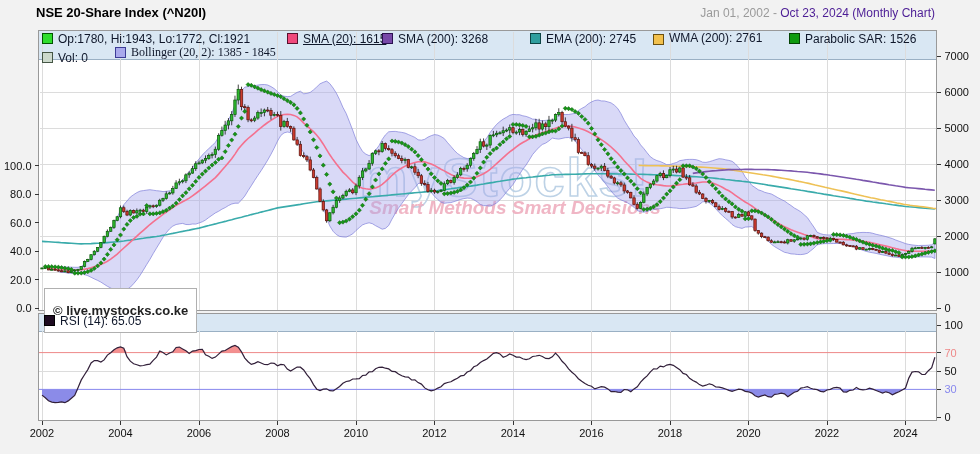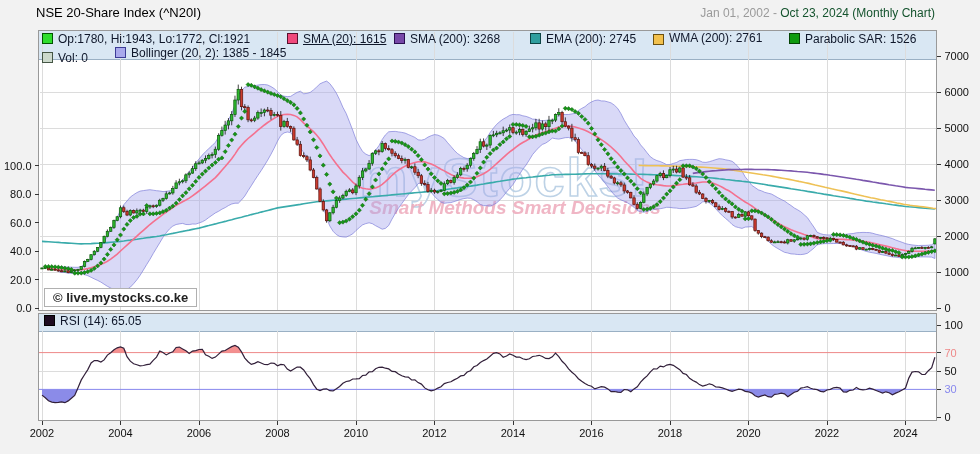"NSE 20-Share Index (^N20I)" #page-title { font-weight: normal -> bold }
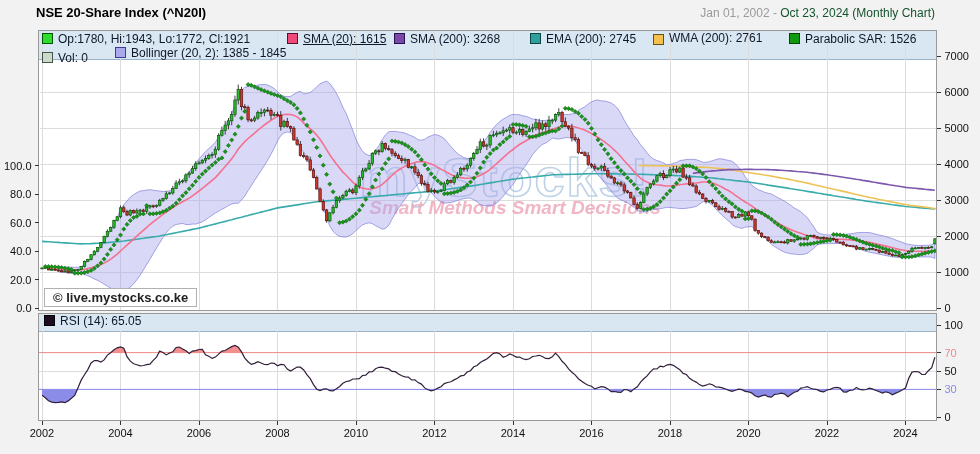"Oct 23, 2024 (Monthly Chart)" #date-range .main { color: #14532d -> #4c1d95 }
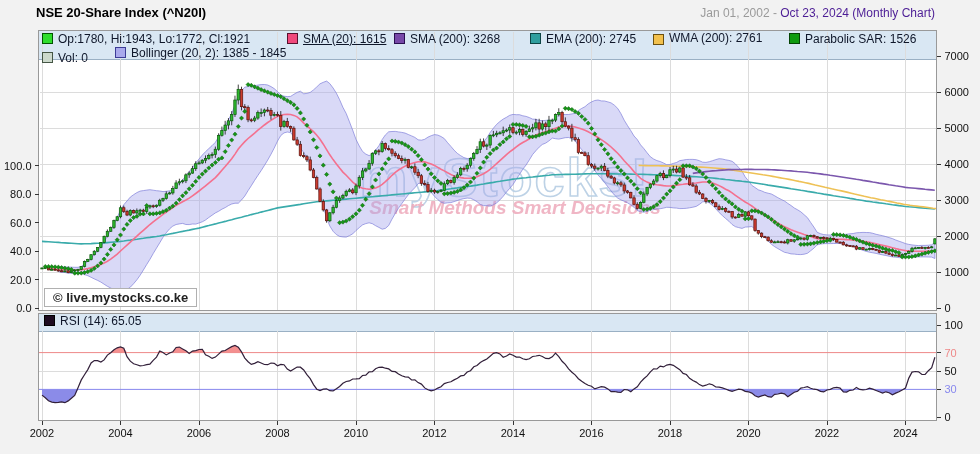"SMA (200): 3268" div.legend-item { left: 394px -> 382px }
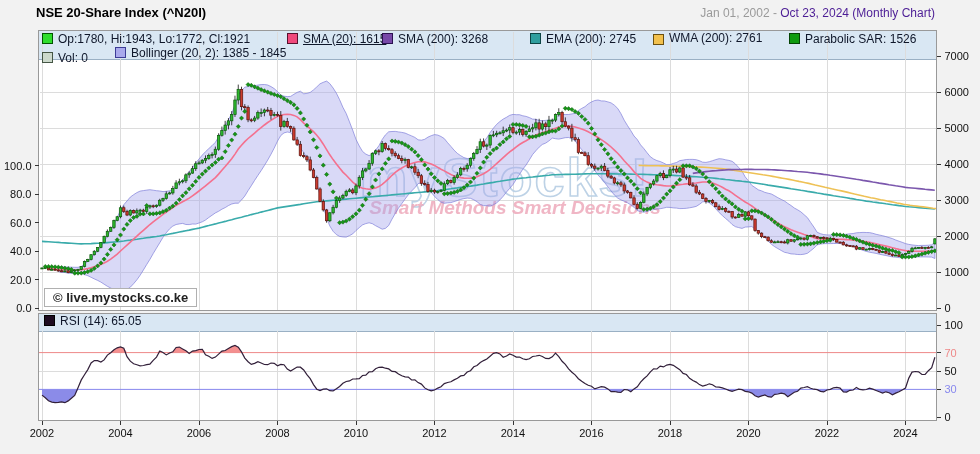"Bollinger (20, 2): 1385 -" div.legend-item { font-family: none -> Liberation Serif, serif }
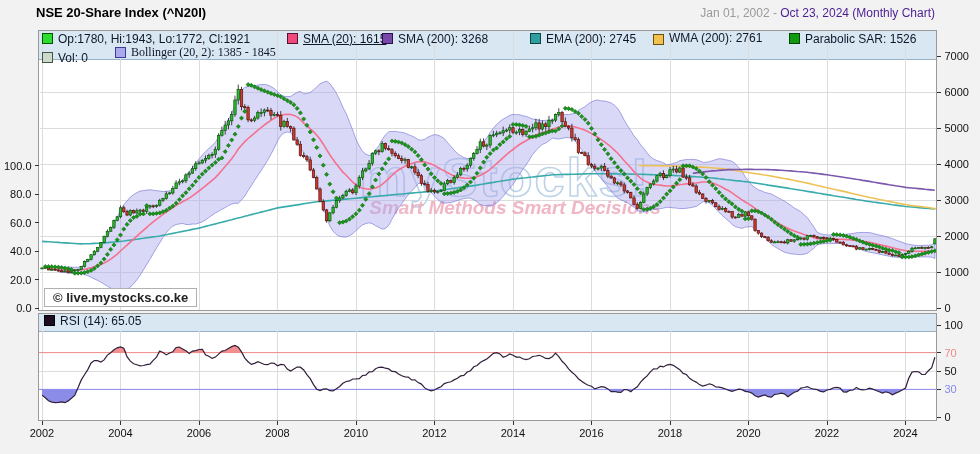"© live.mystocks.co.ke" #copyright-box { padding: 1px 8px -> 14px 8px }
